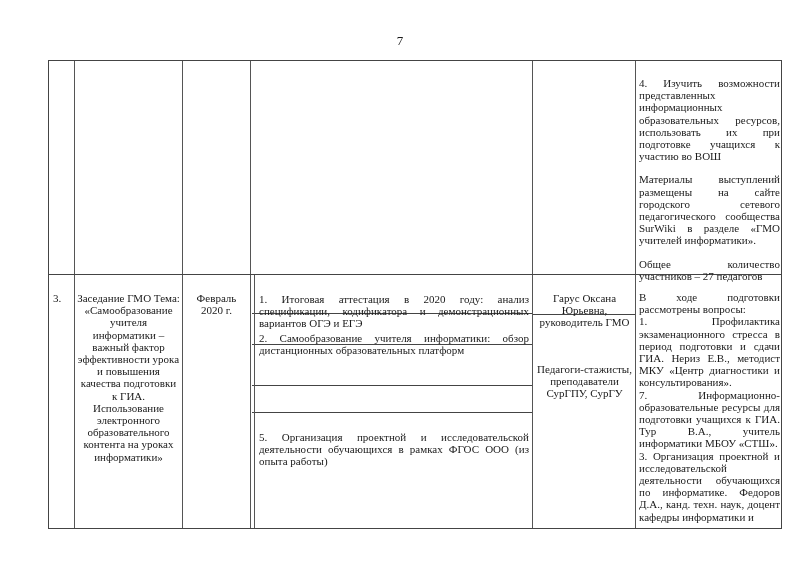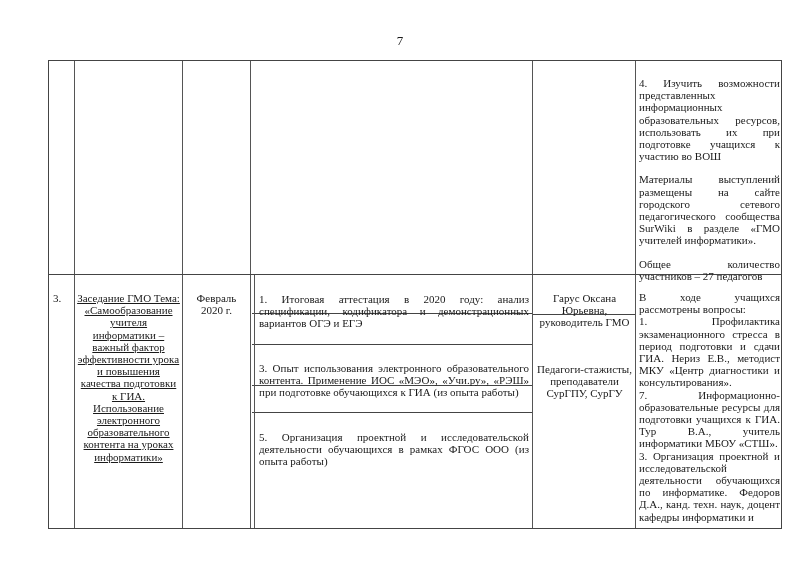"Заседание ГМО Тема: «Самообразование" div.cell { text-decoration: underline -> none }
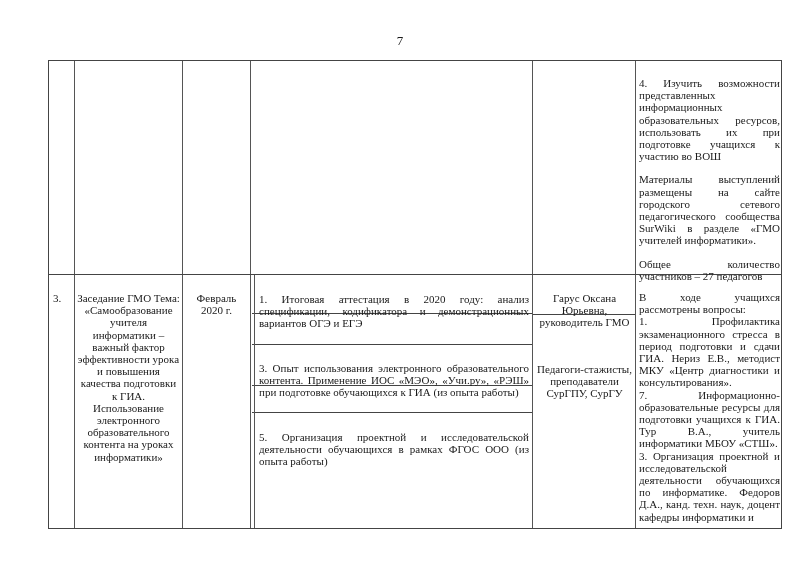"В ходе учащихся рассмотрены вопросы:" p.para { text: учащихся -> подготовки }
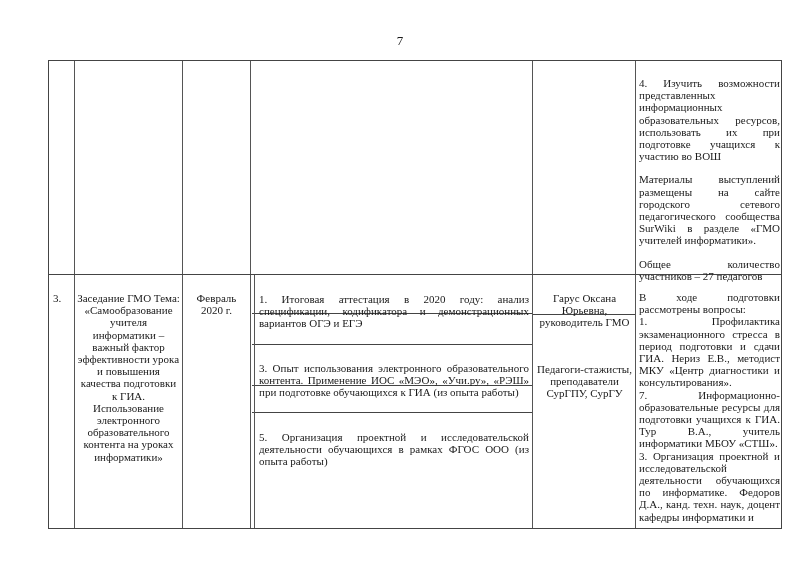"2. Самообразование учителя информатики:" div.cell { html: none -> <div>2. Самообразование учителя информатики: обзор дистанционных образовательных платформ</div> }
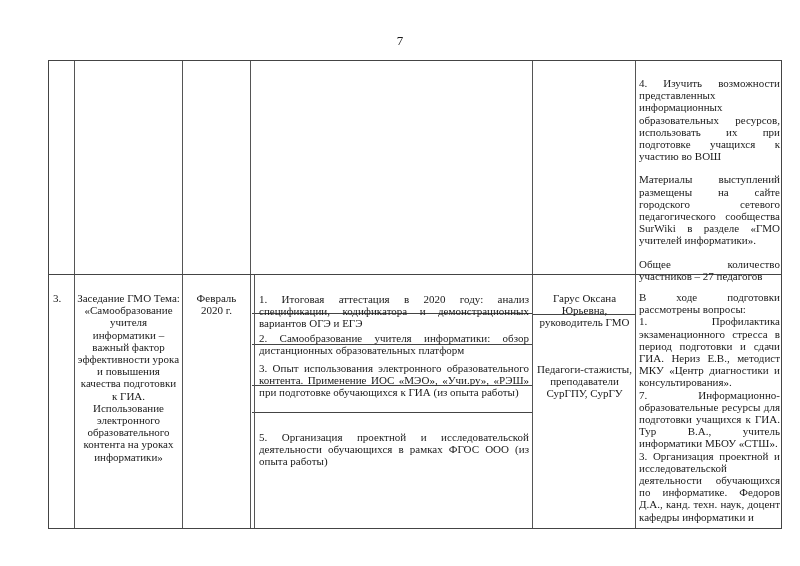"3. Опыт использования электронного" div.cell { html: <div>3. Опыт использования электронного образовательного контента. Применение ИОС «МЭО», «Учи.ру», «РЭШ» при подготовке обучающихся к ГИА (из опыта работы)</div> -> none }
